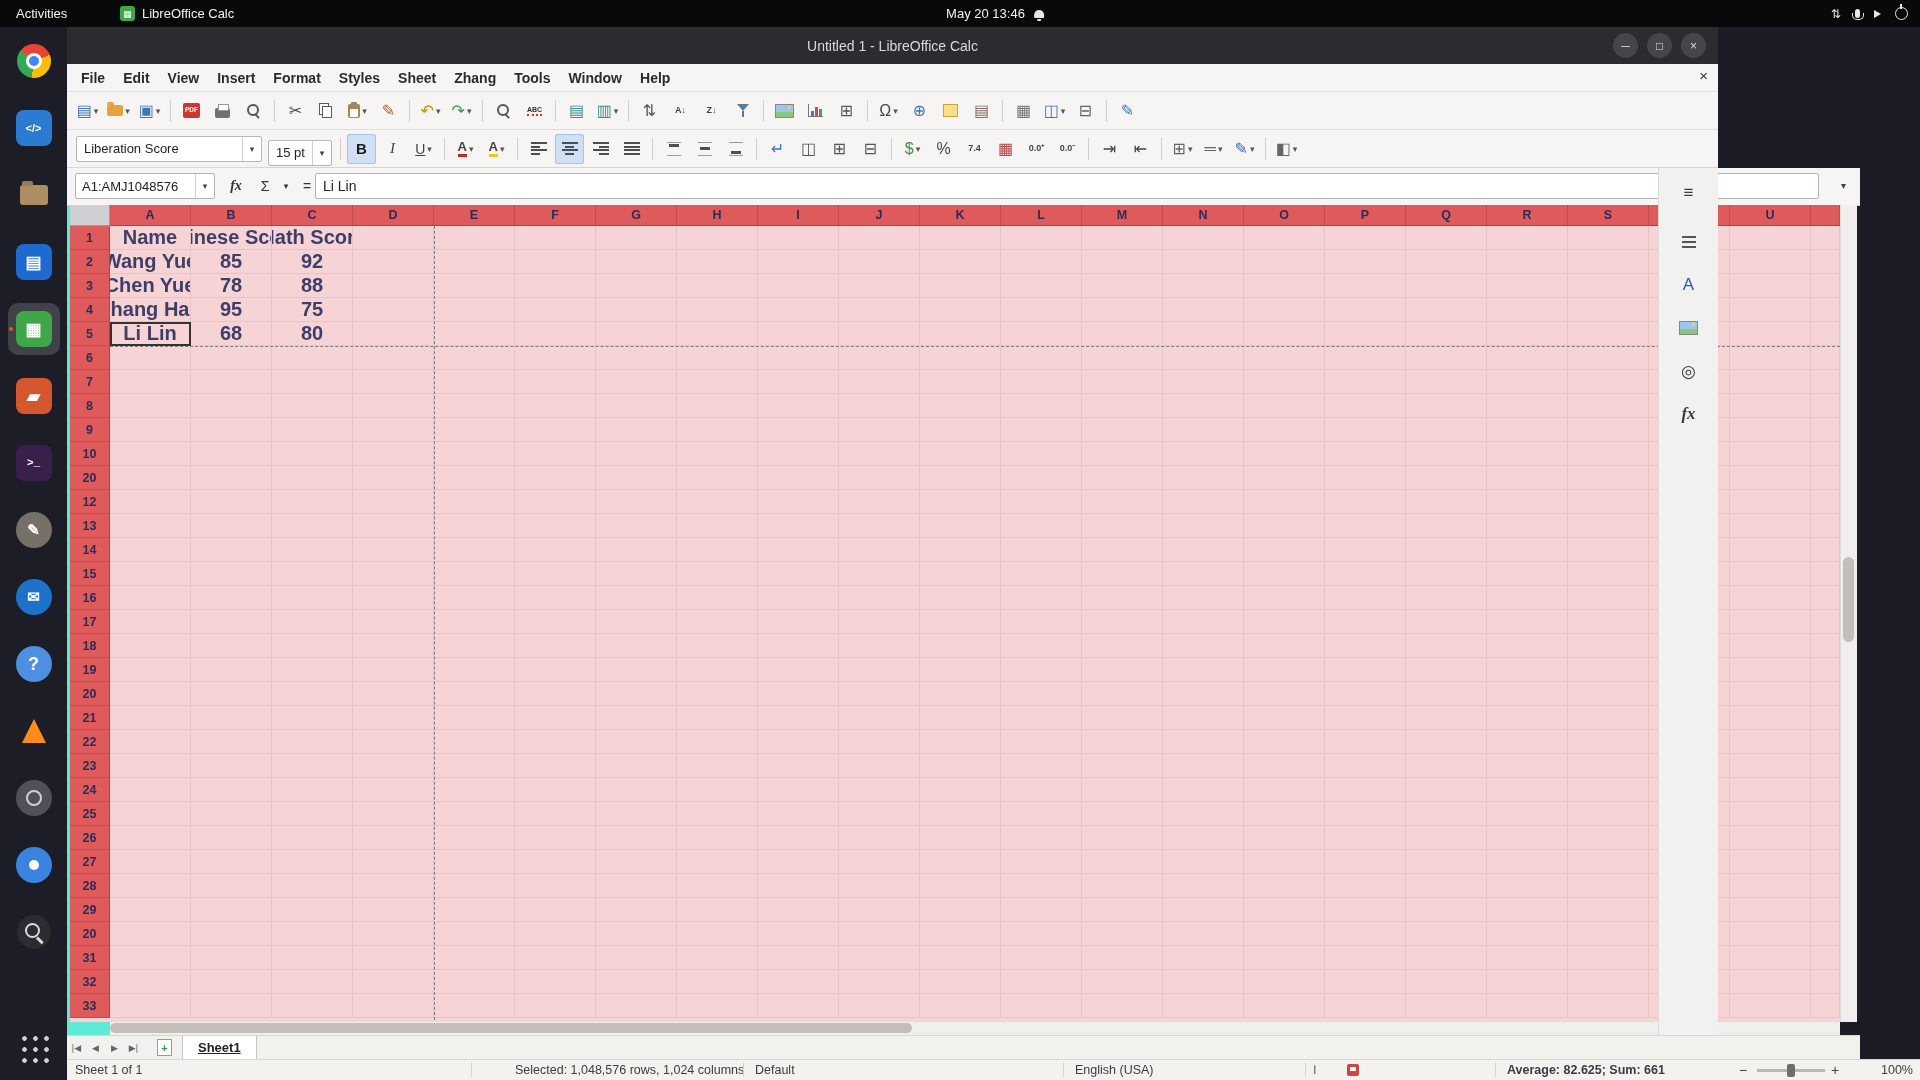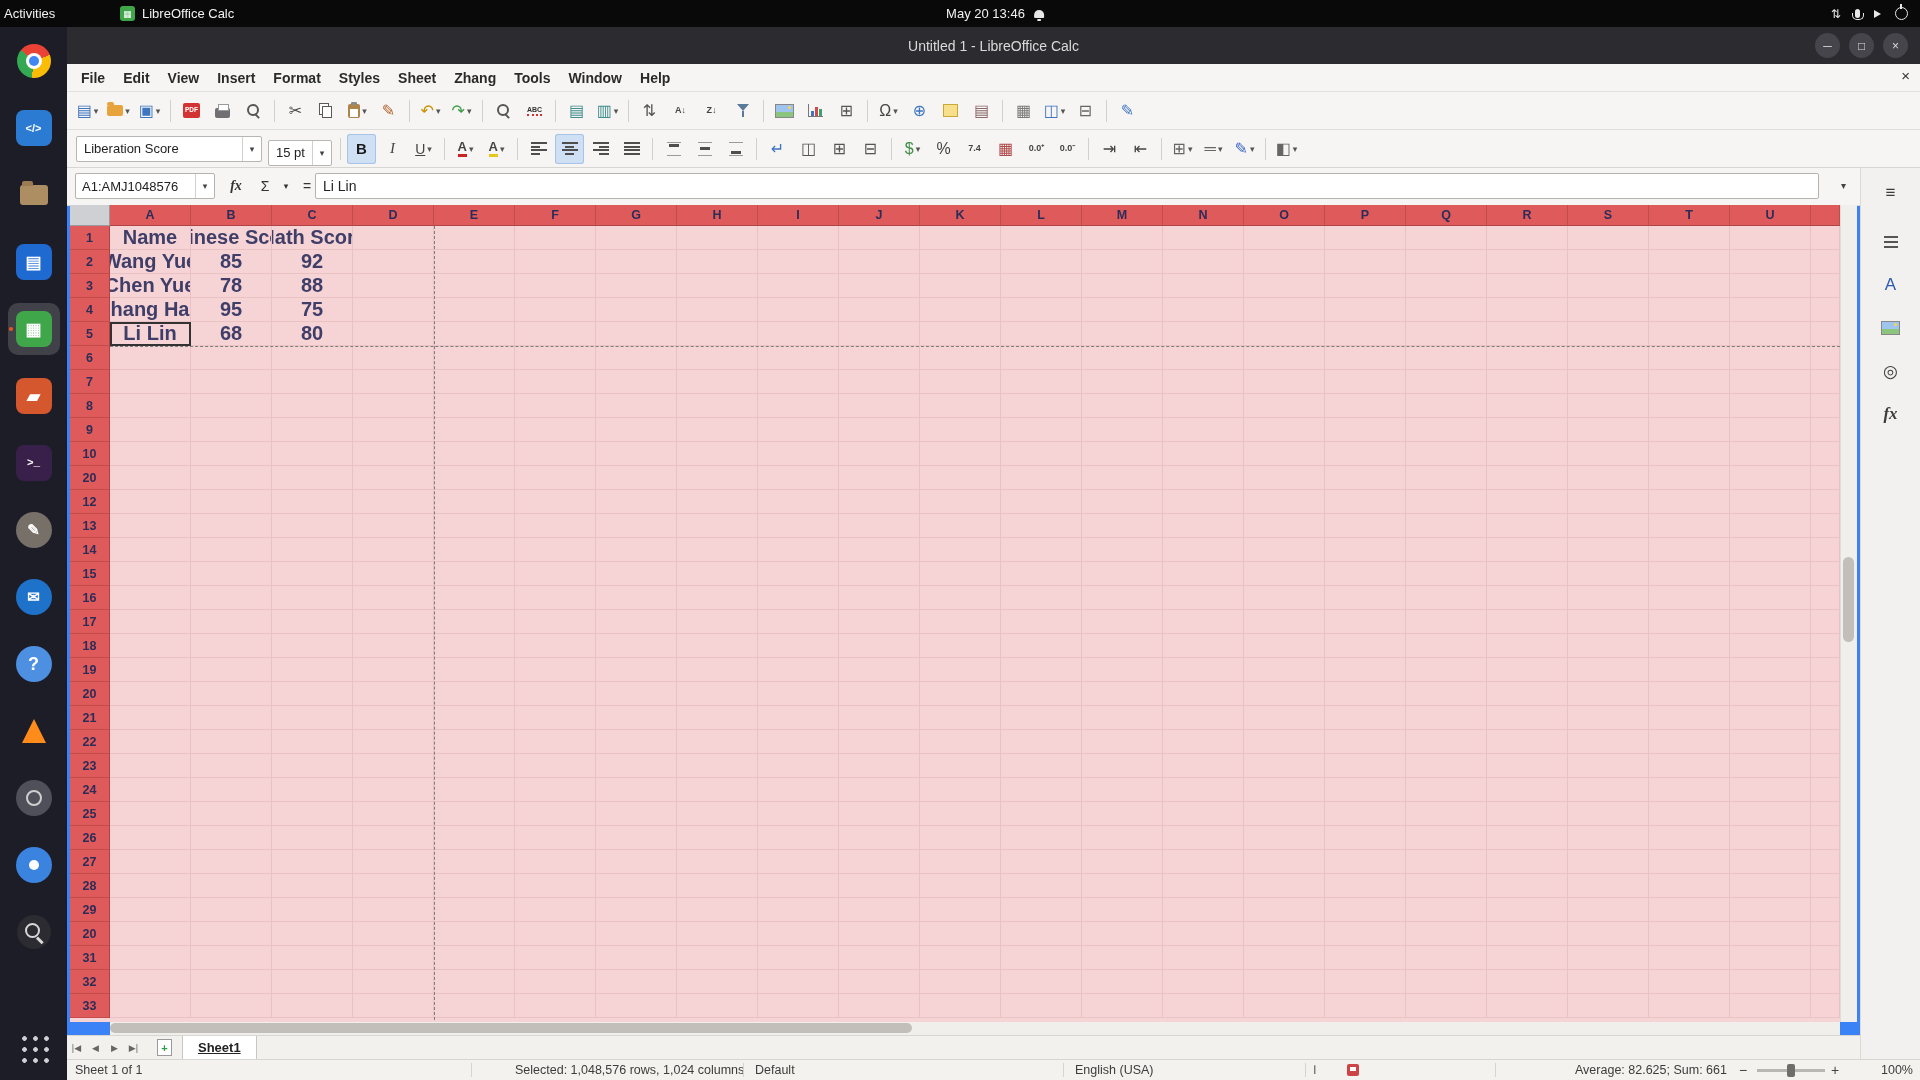"Activities" #tb-activities { margin-left: 4px -> 16px }
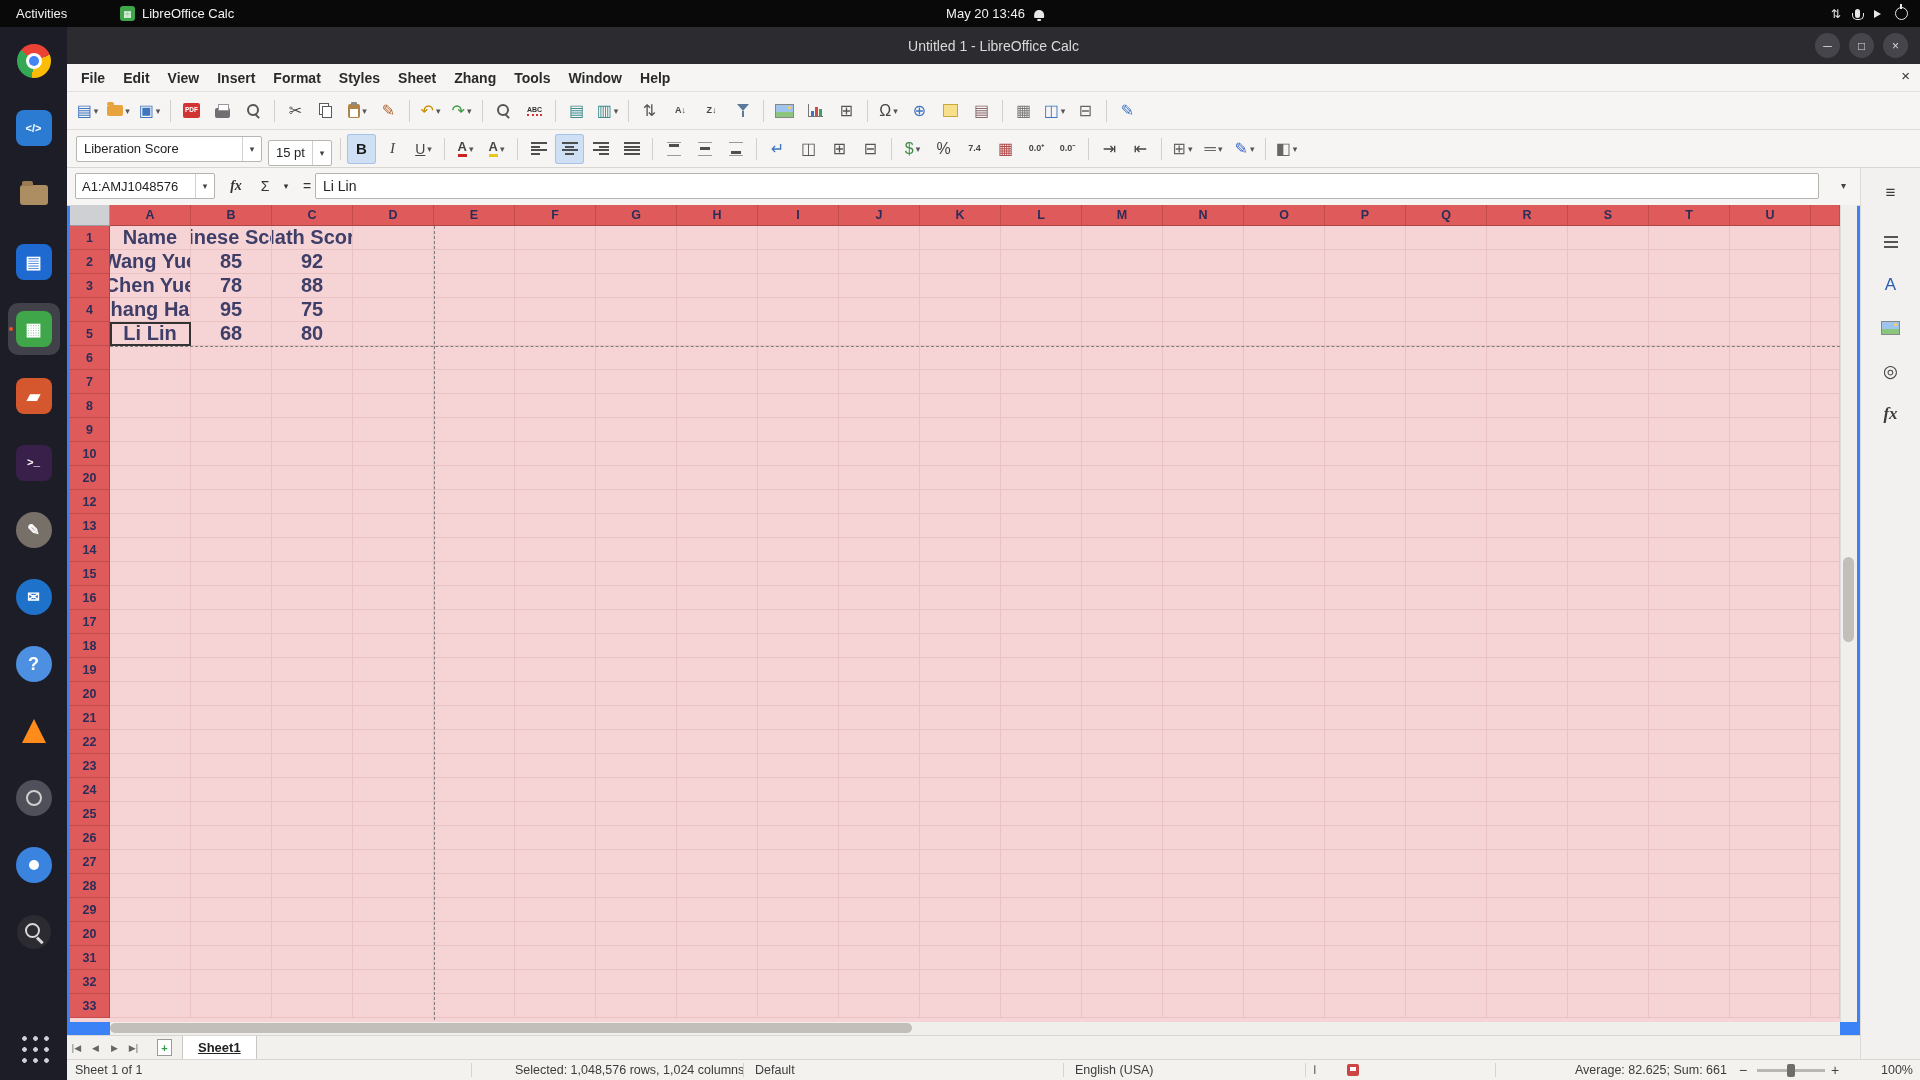"Untitled 1 - LibreOffice Calc" #window { background: #3b82f6 -> #5eead4; width: 1853px -> 1651px }
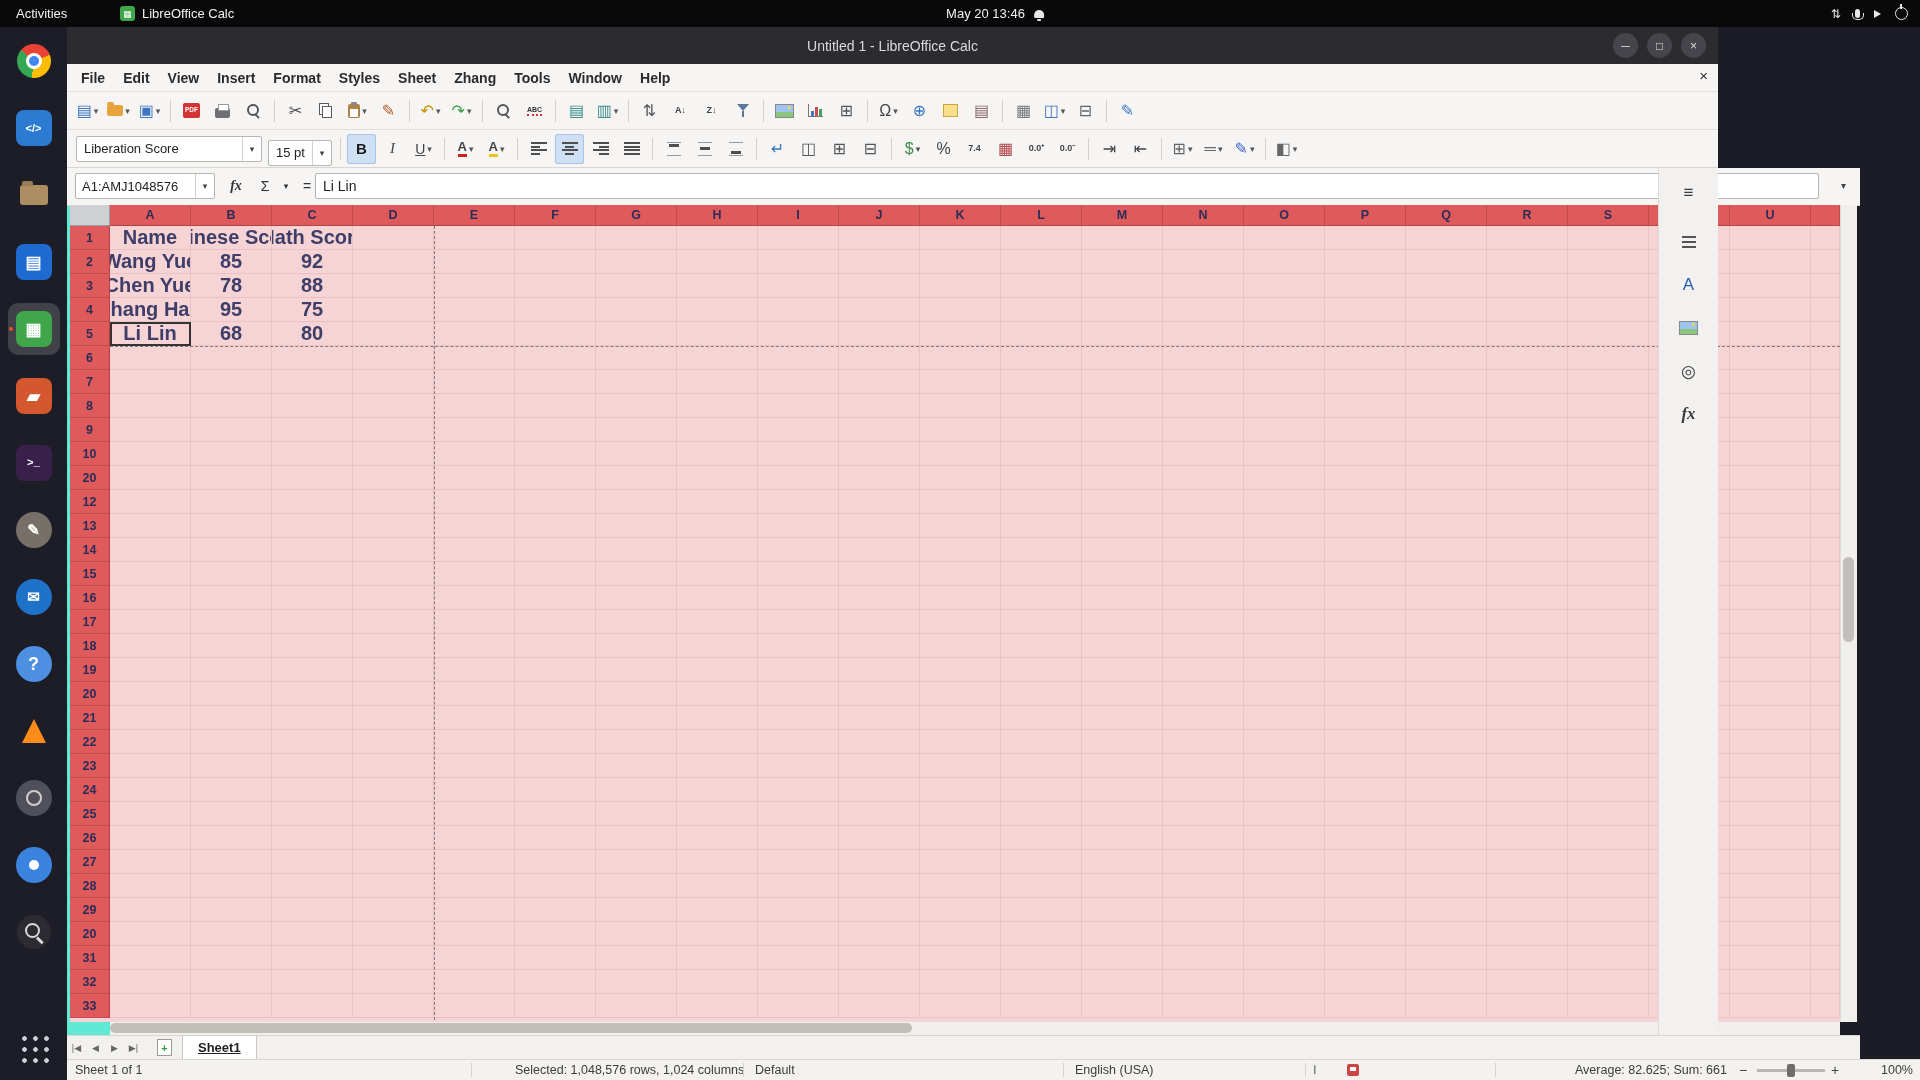"Average: 82.625; Sum: 661" #st-stats { font-weight: none -> bold; left: 1508px -> 1440px }
